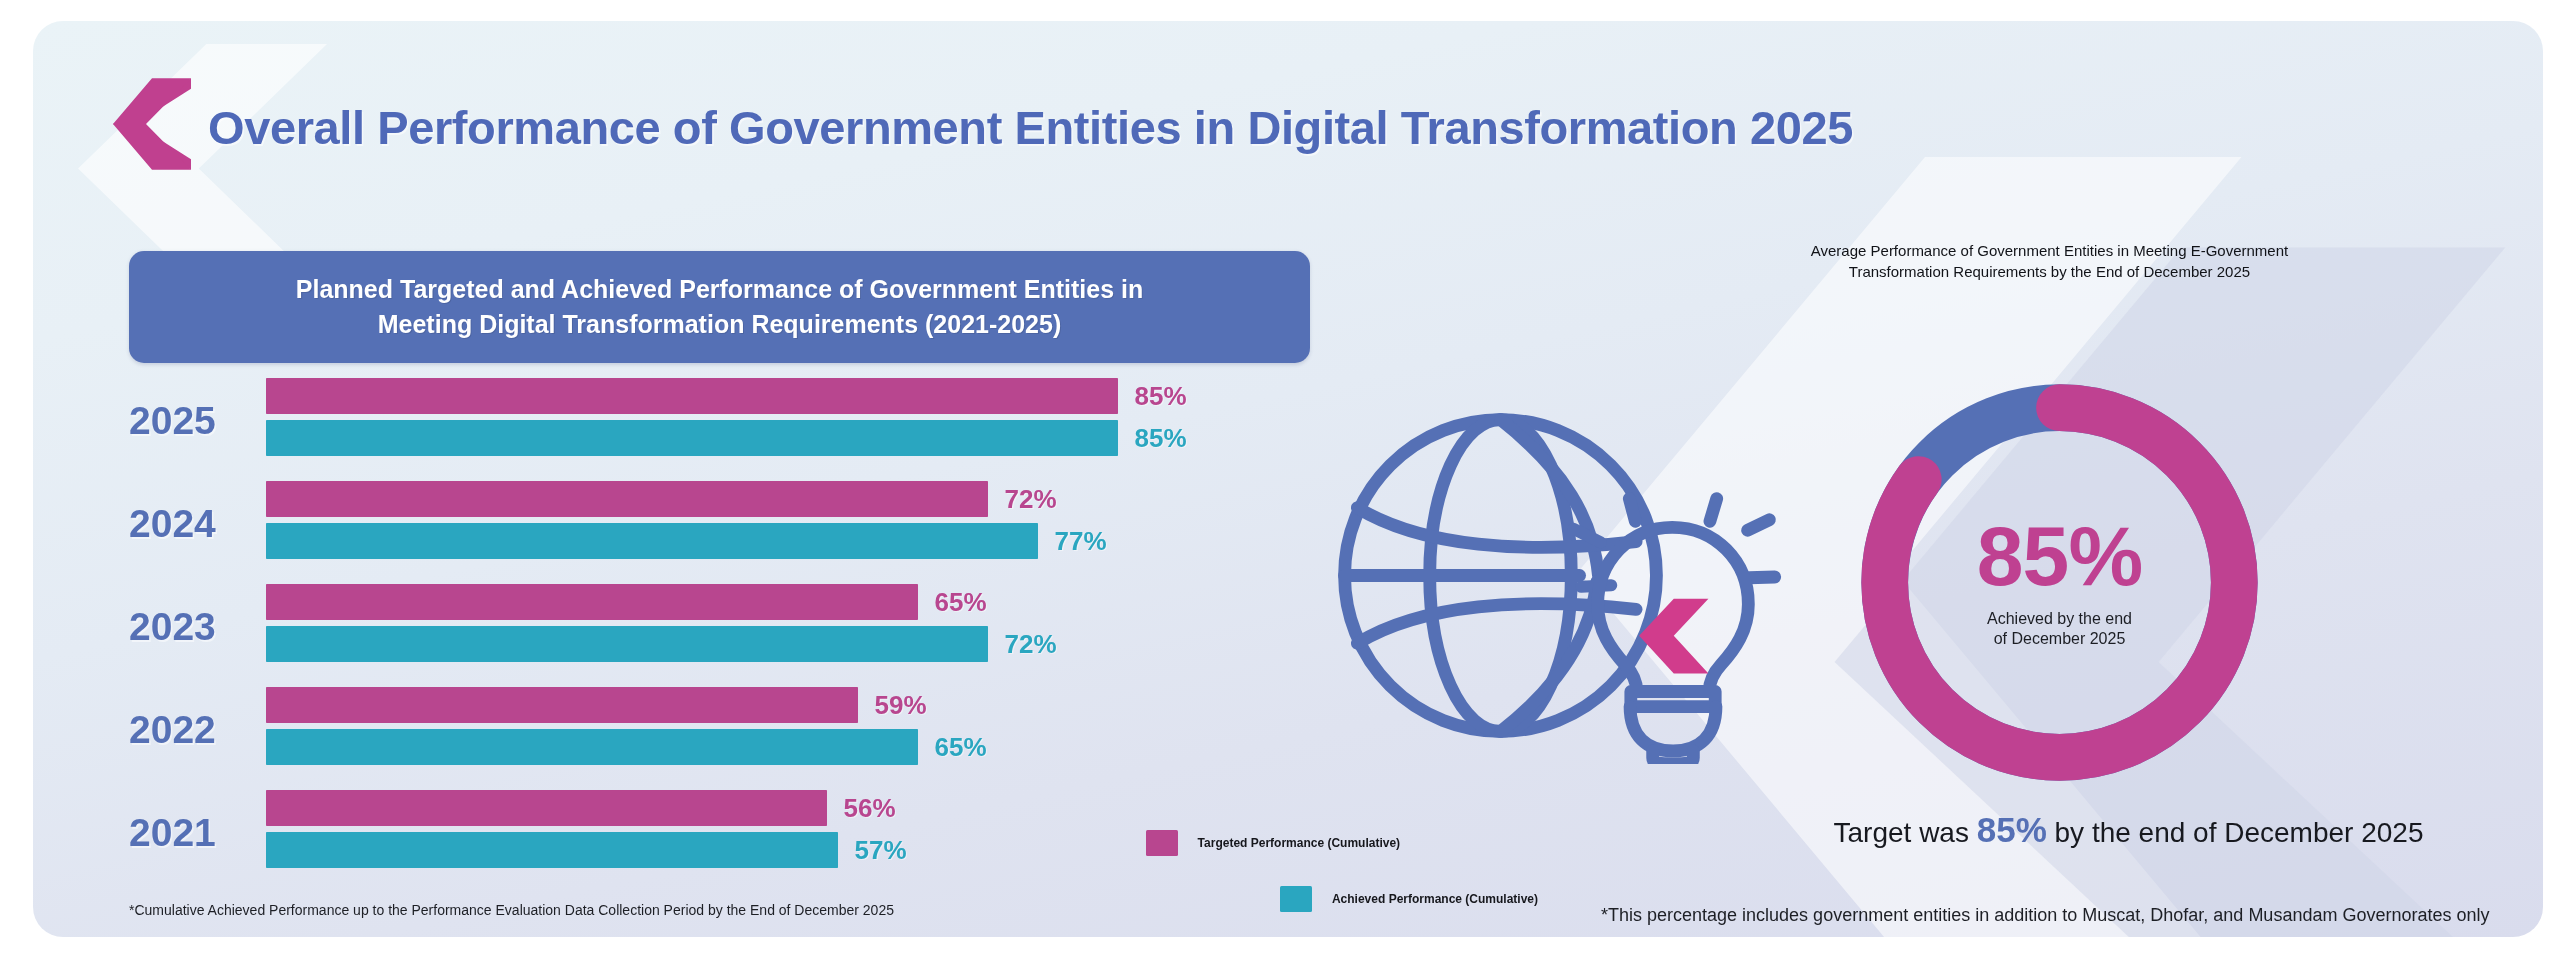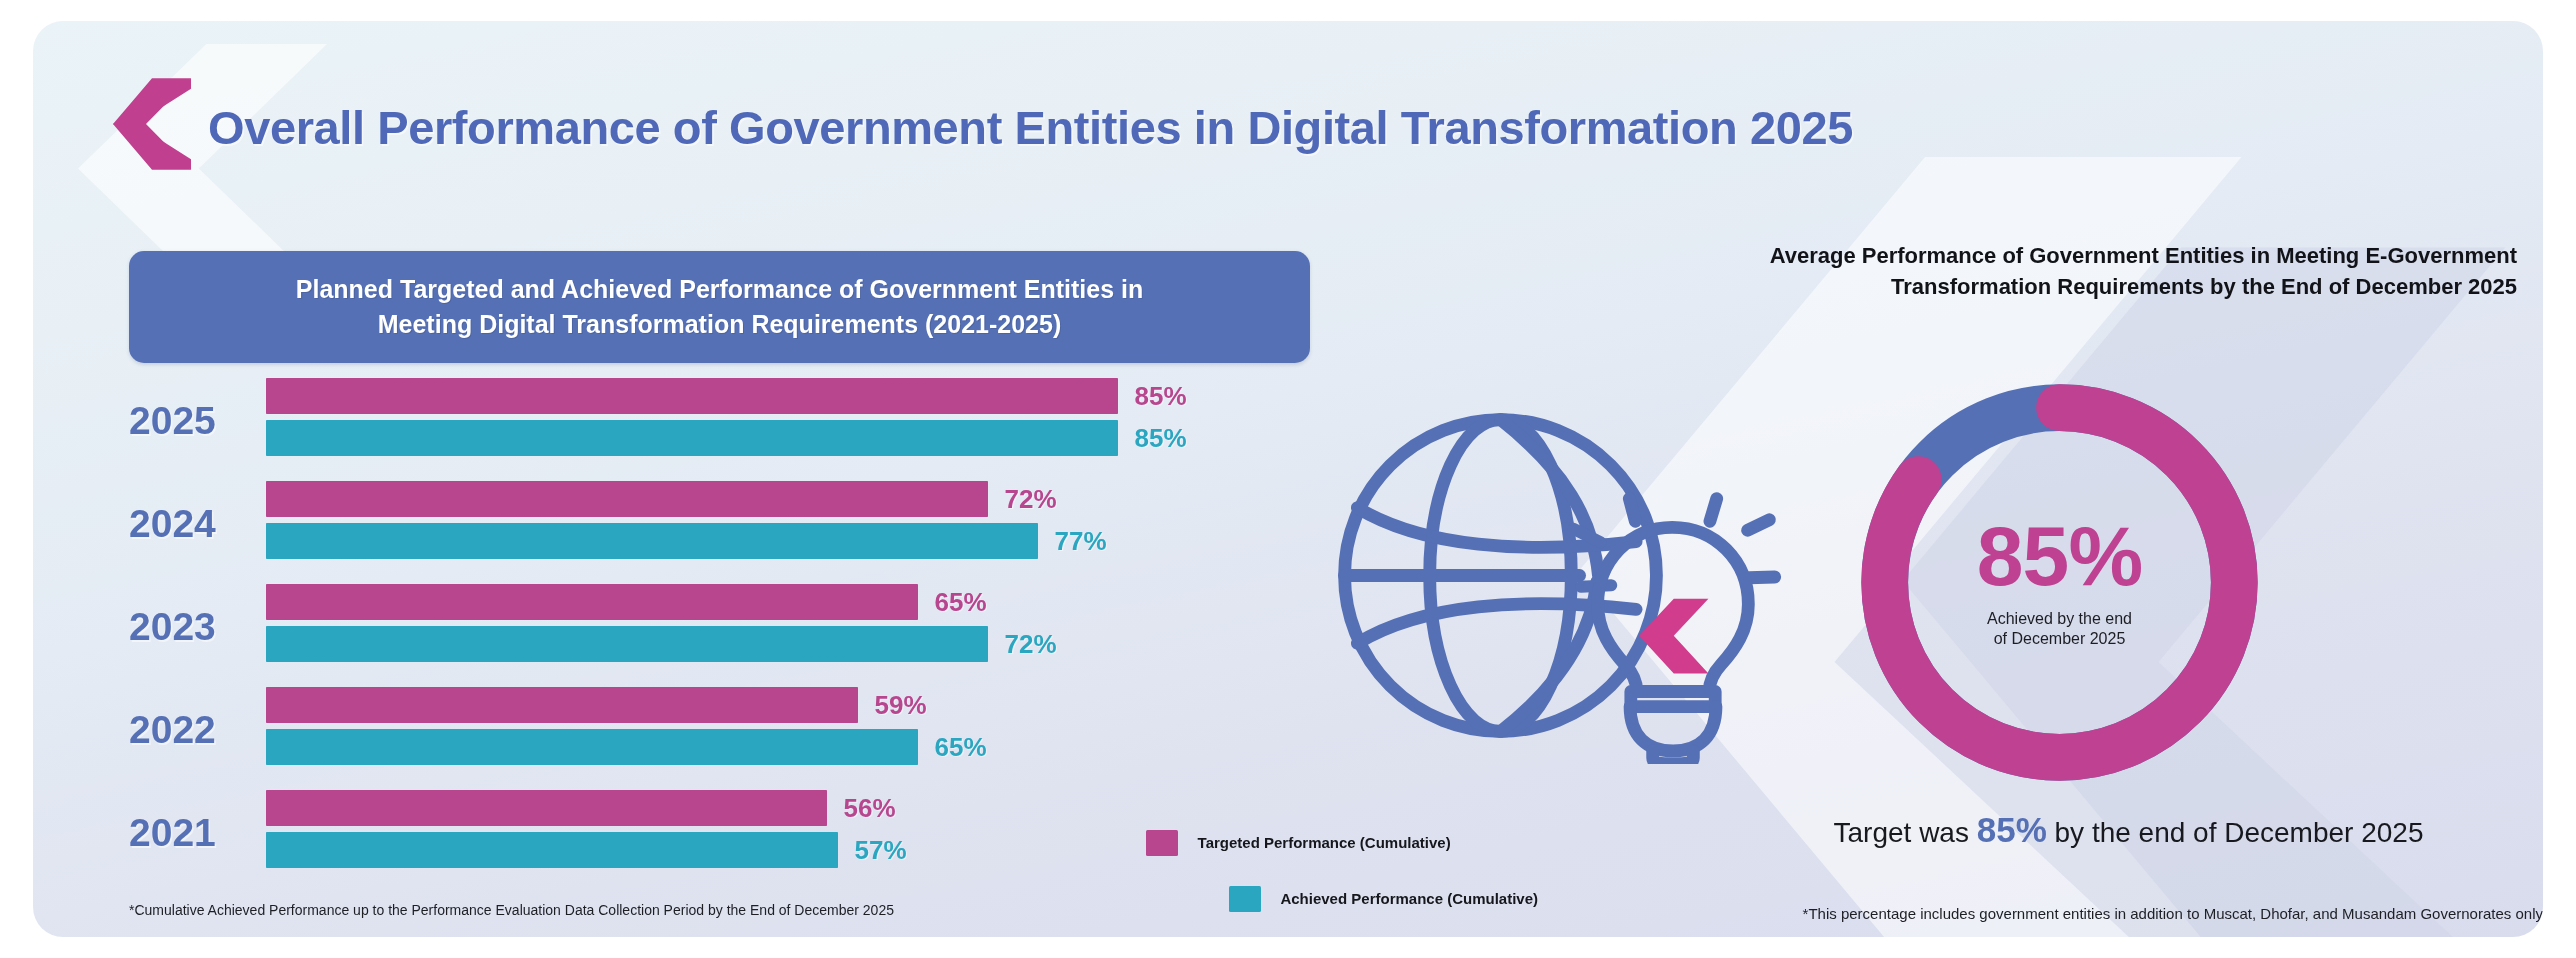"Average Performance of Government" .rhead { font-size: 22px -> 15px; font-weight: bold -> normal; text-align: right -> center }
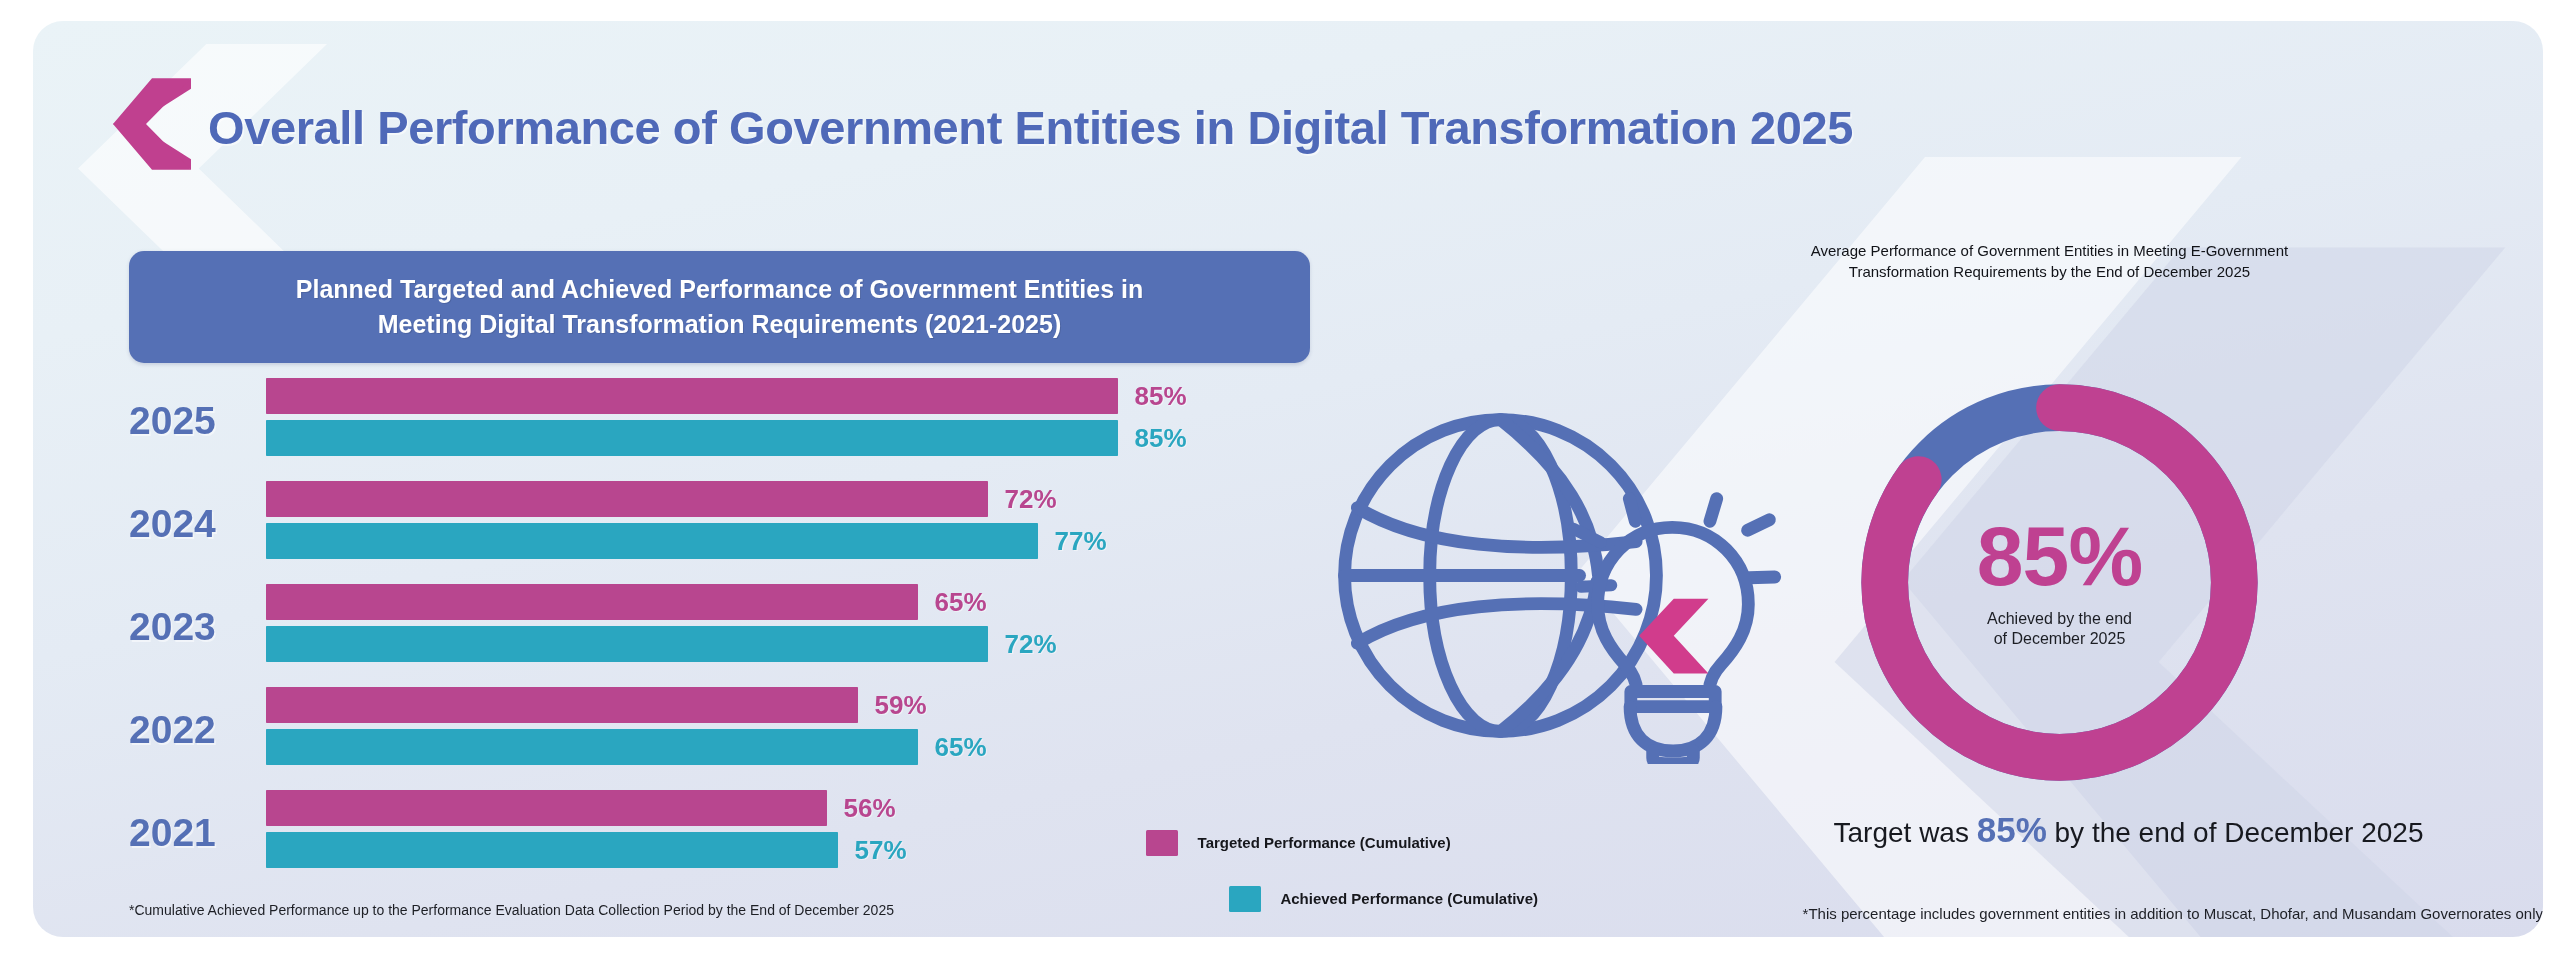"Targeted Performance (Cumulative)" .lgtx { font-size: 15px -> 12px }
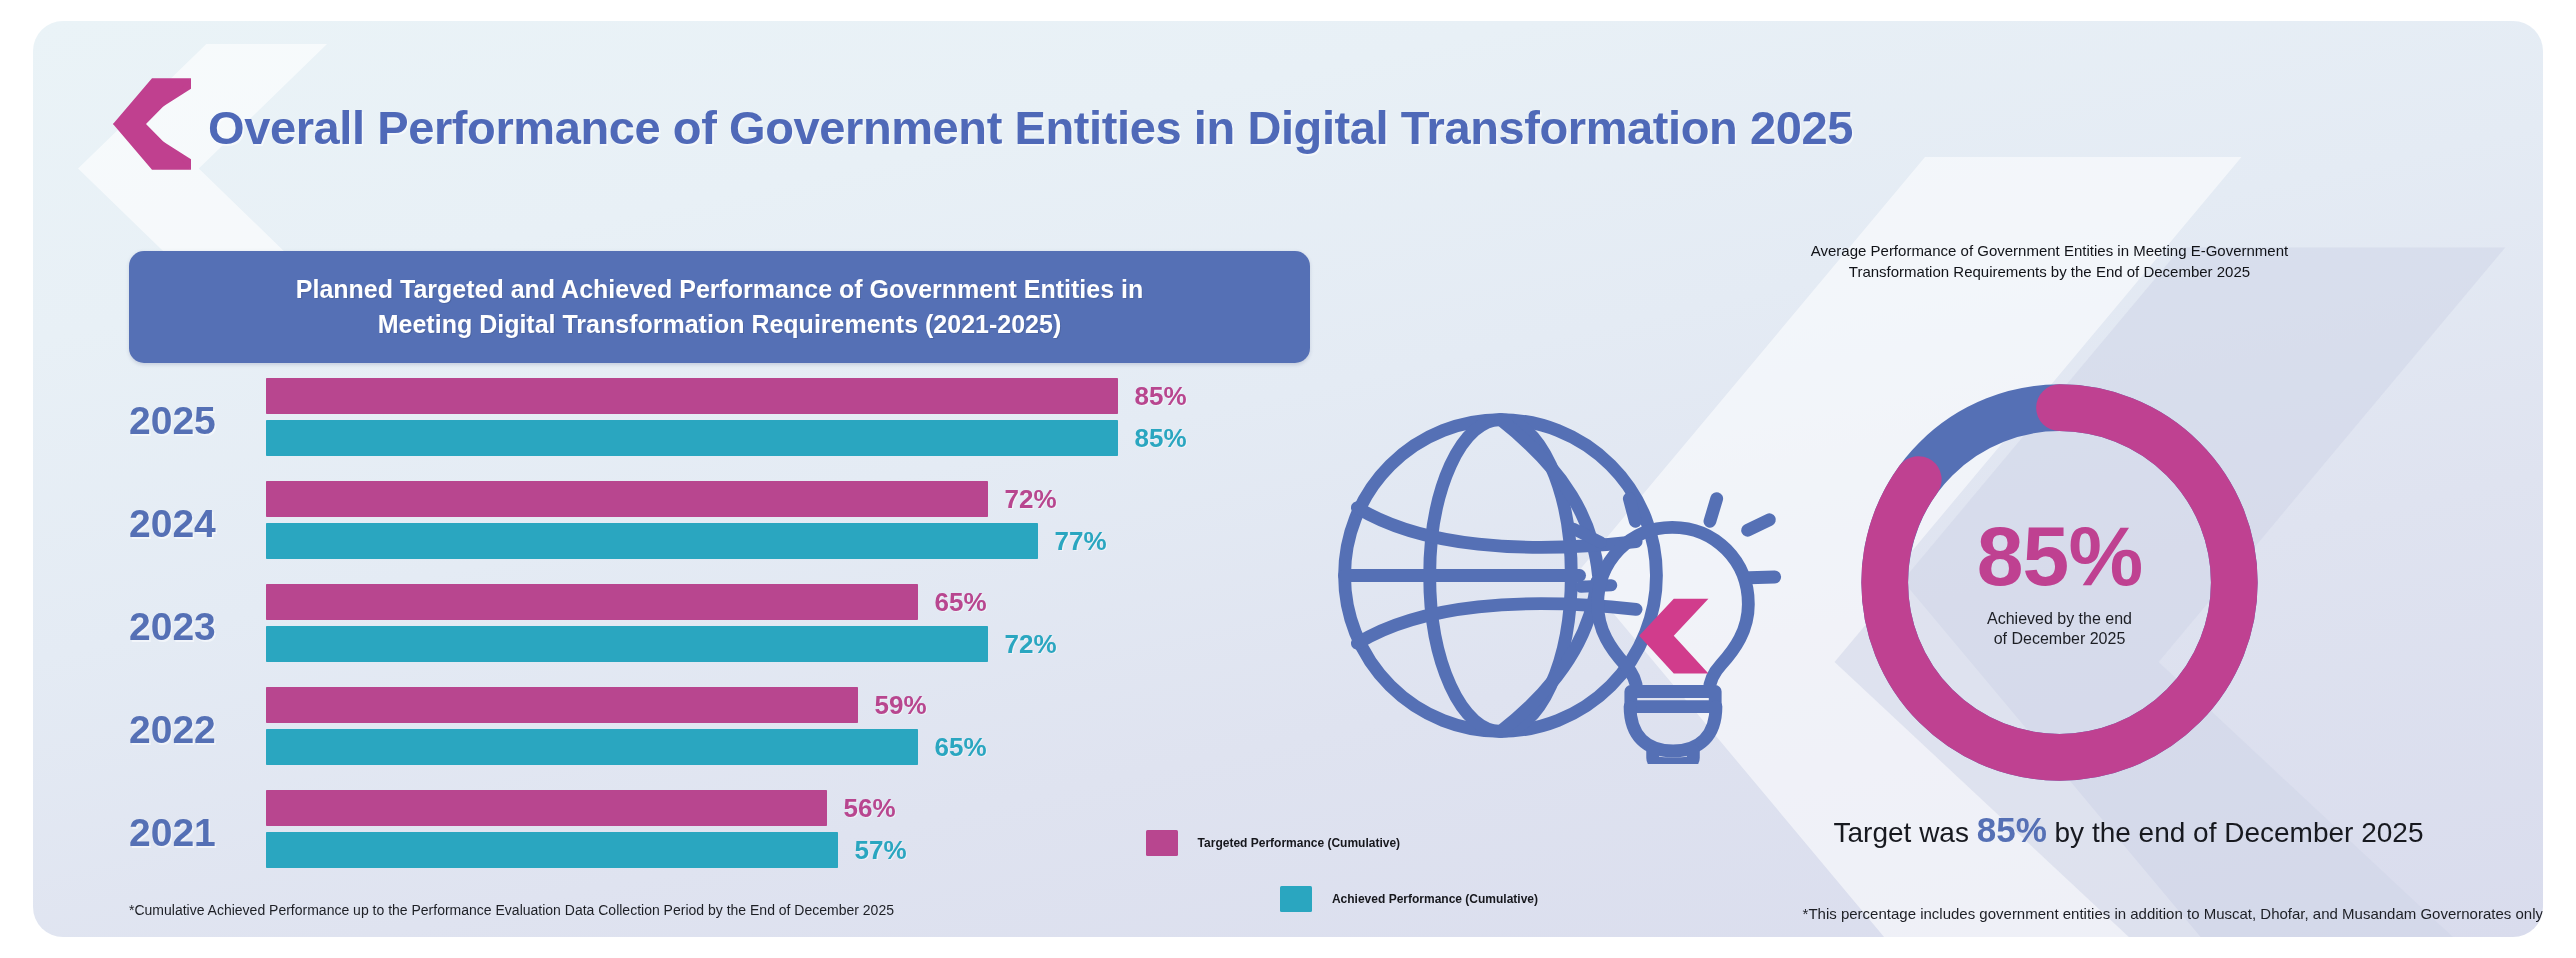"*This percentage includes government" .foot-r { font-size: 15px -> 18px; text-align: right -> left }
